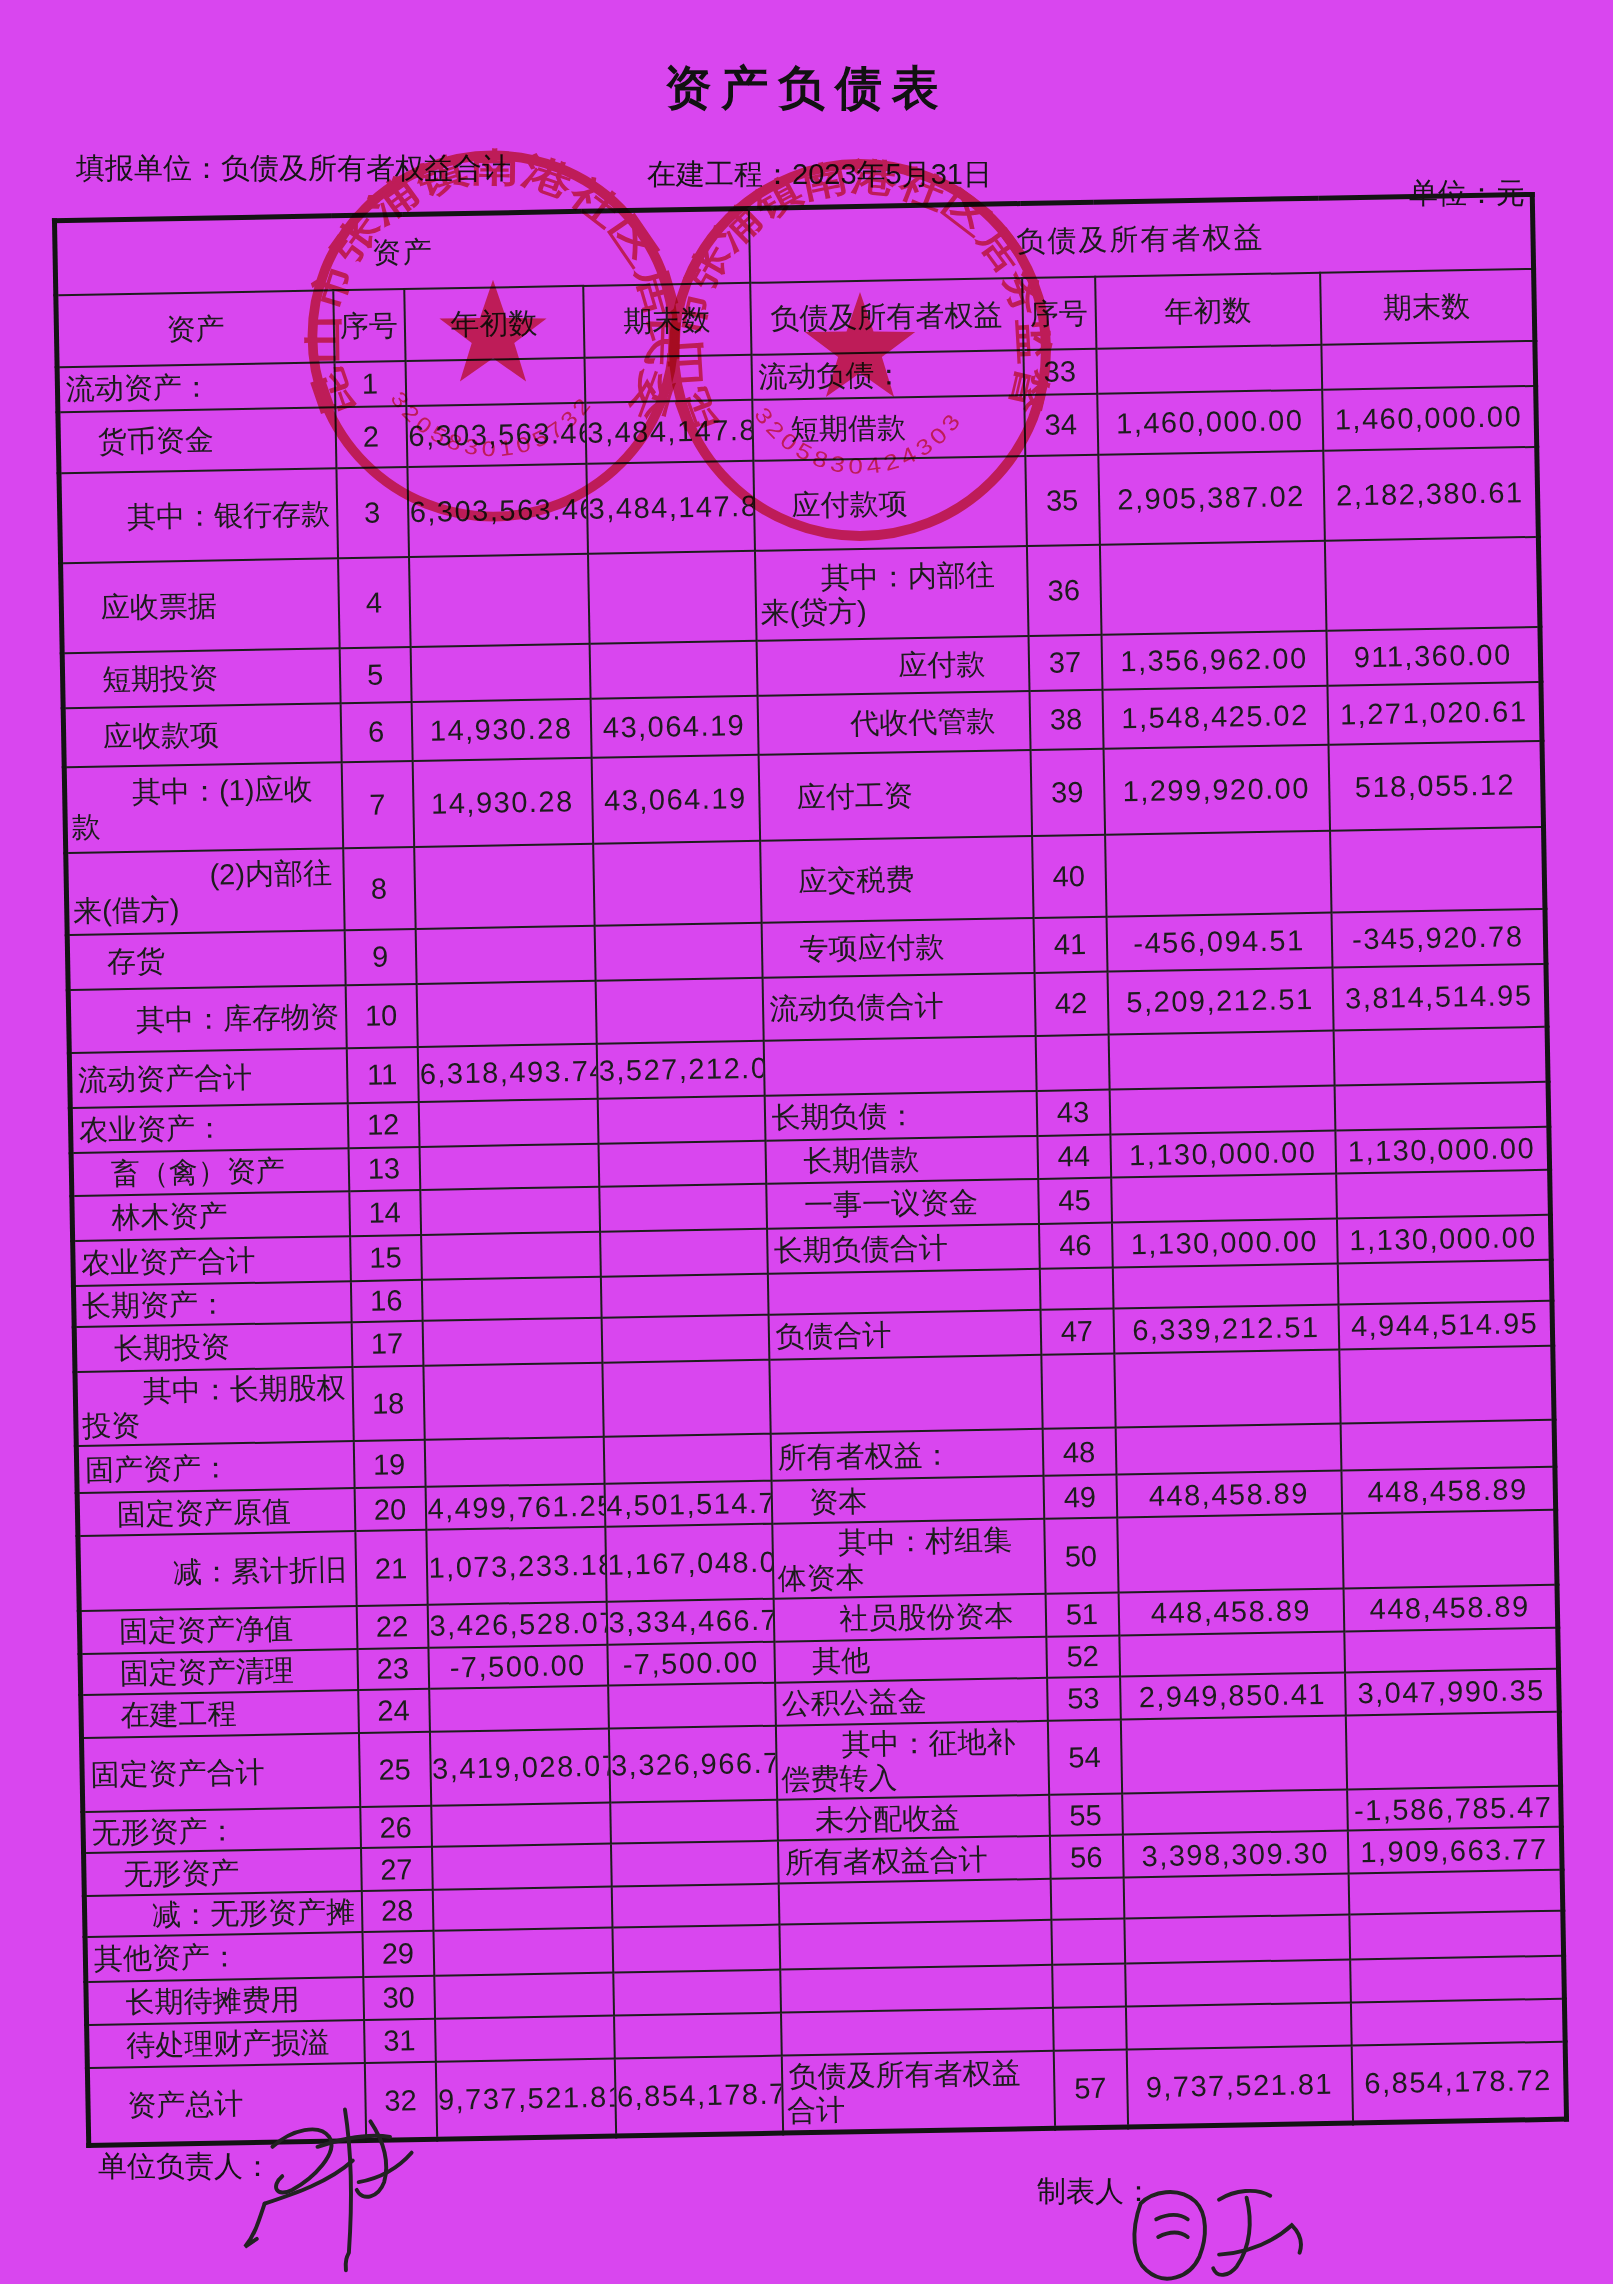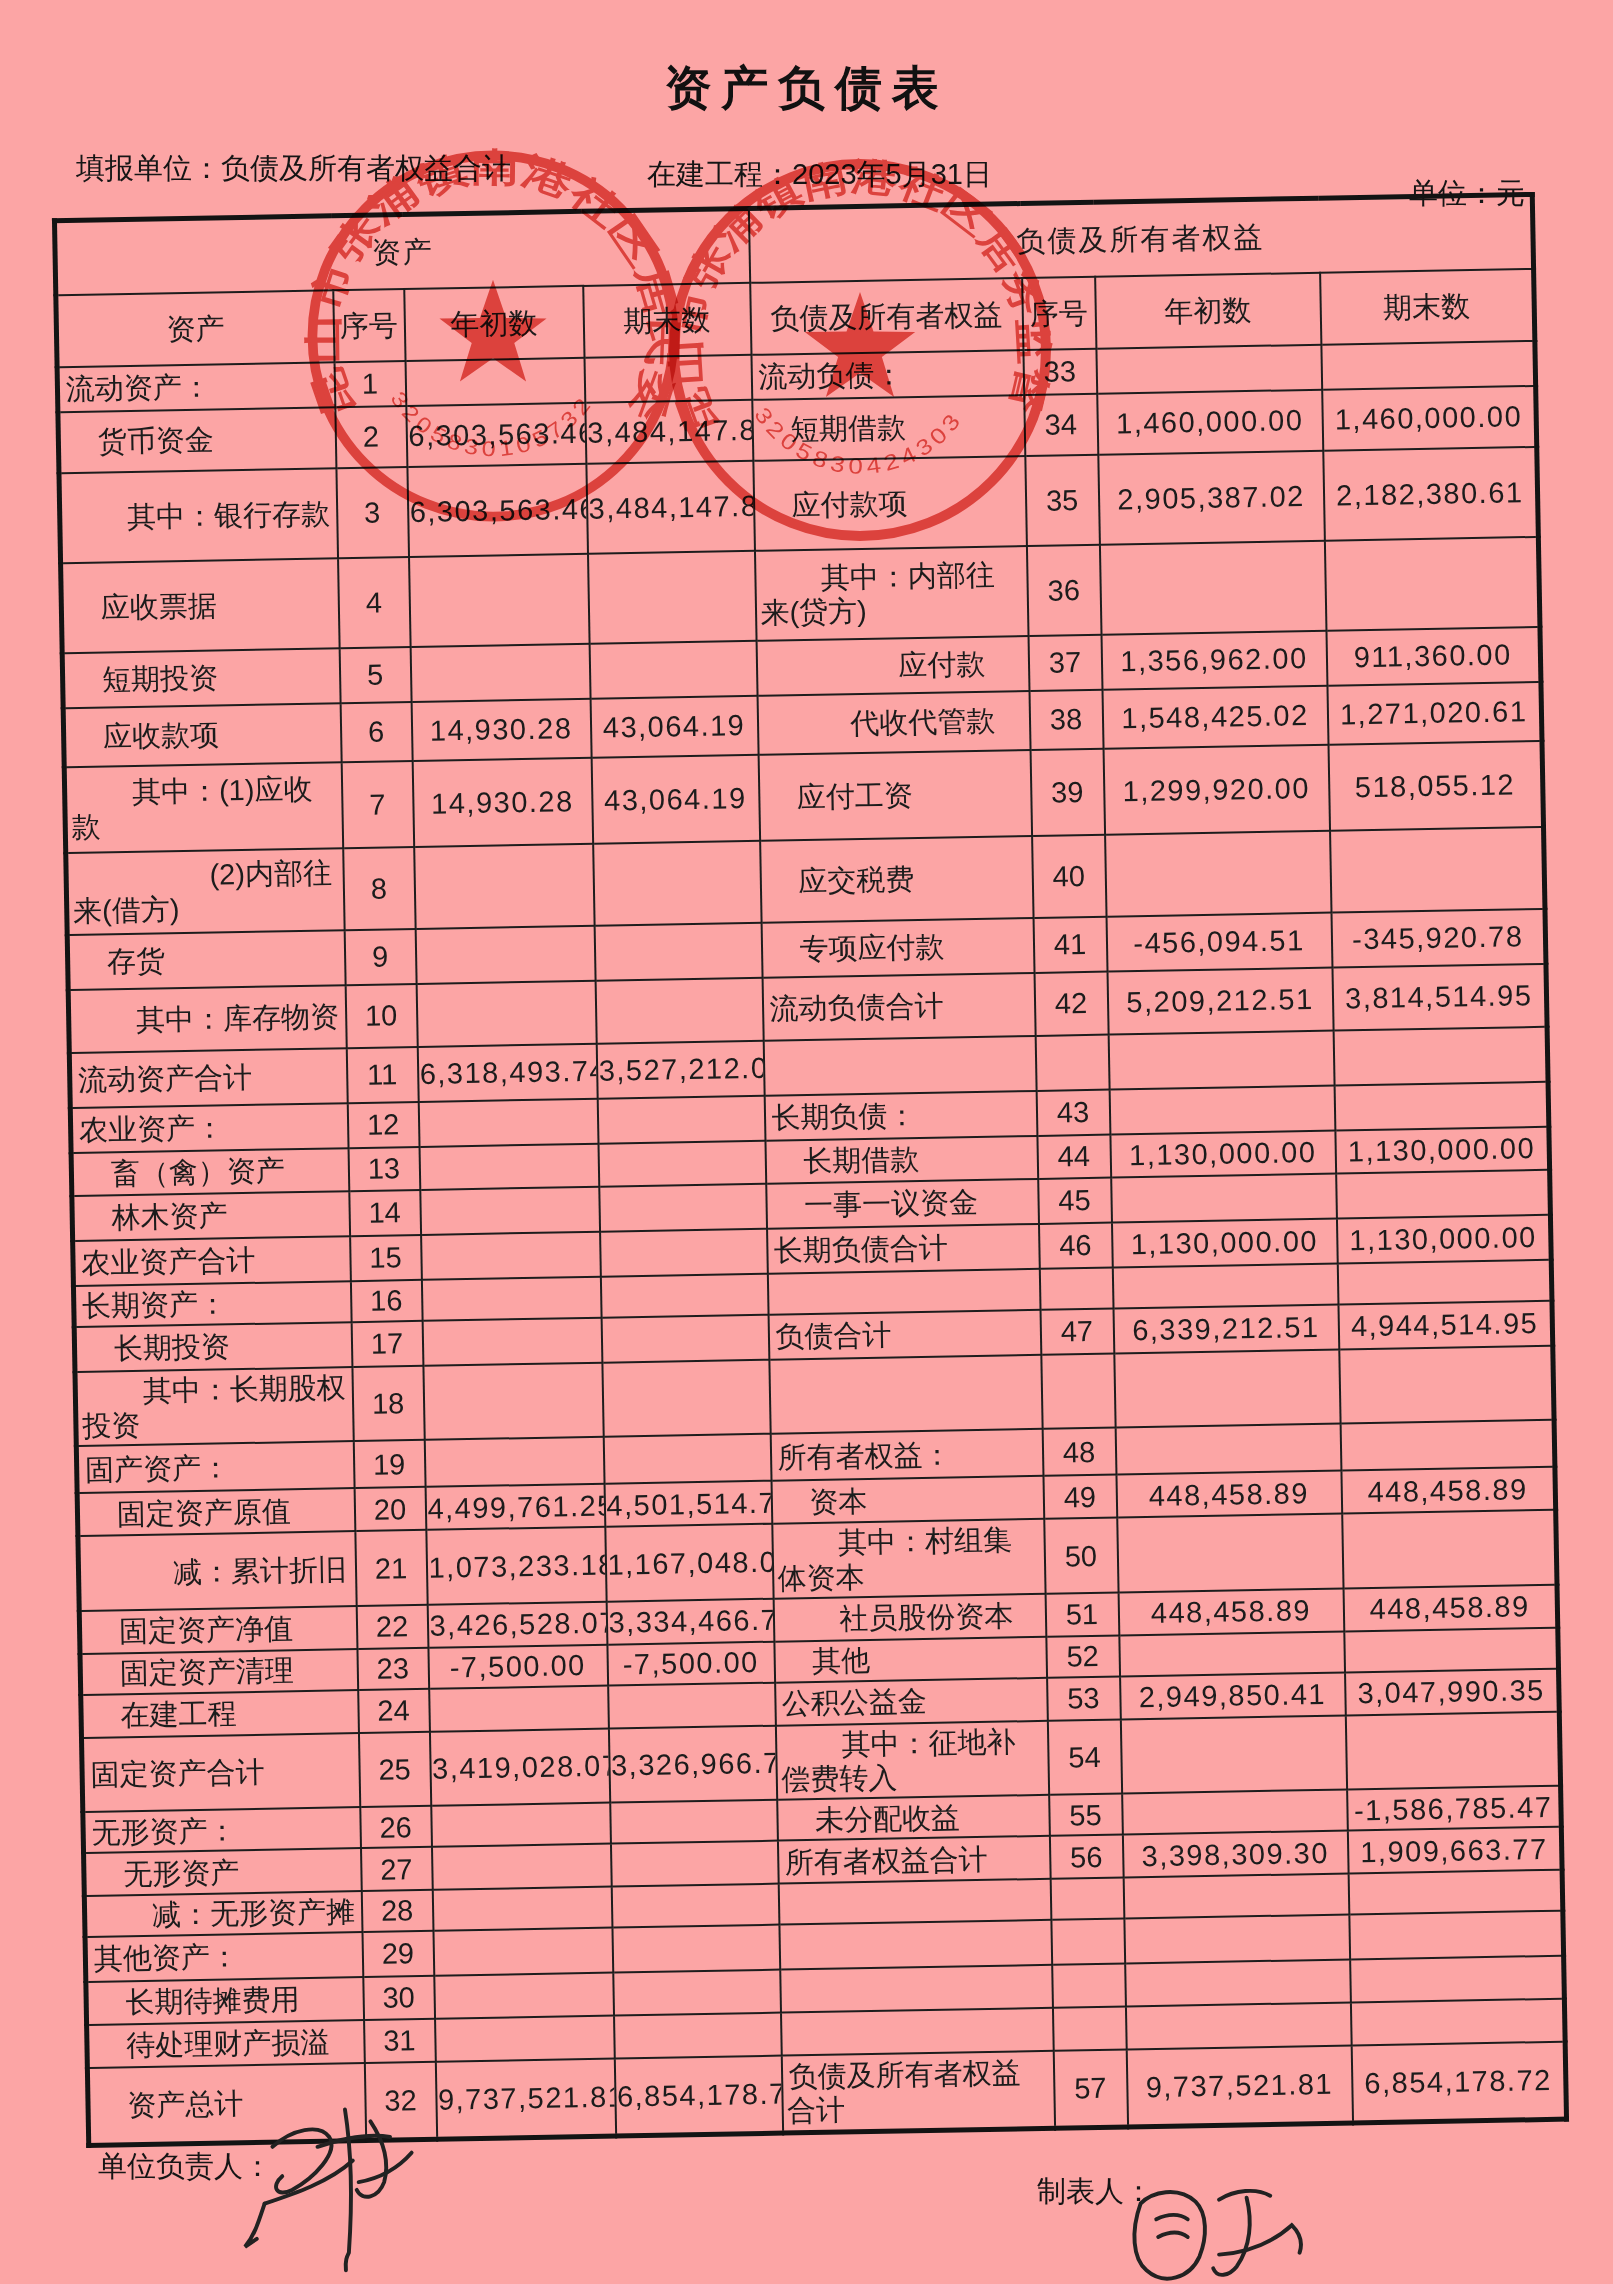"资产负债表" .sheet { background: #fca5a5 -> #d946ef }
